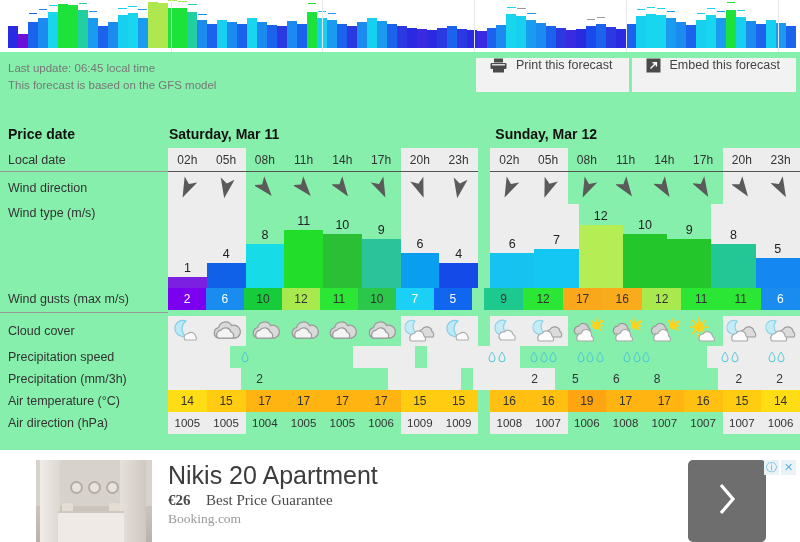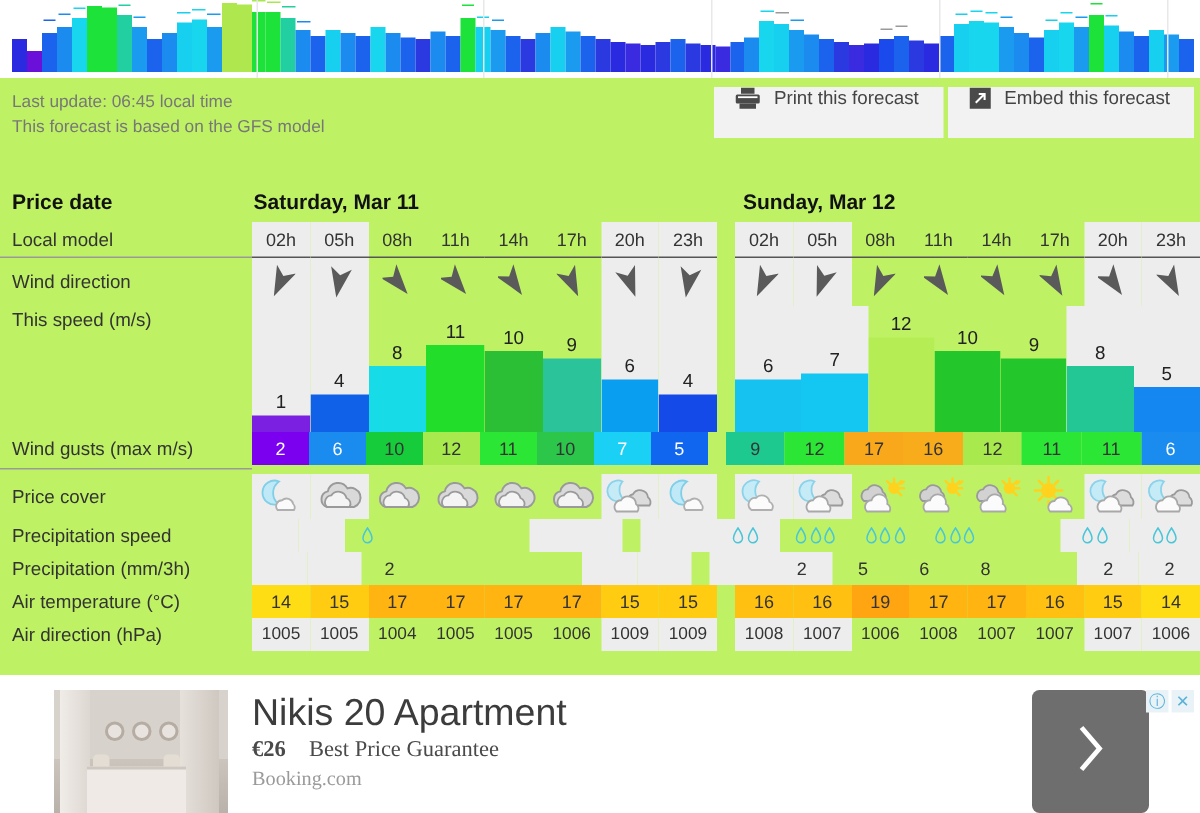"Last update: 06:45 local time" #page { background: #bef264 -> #86efac }
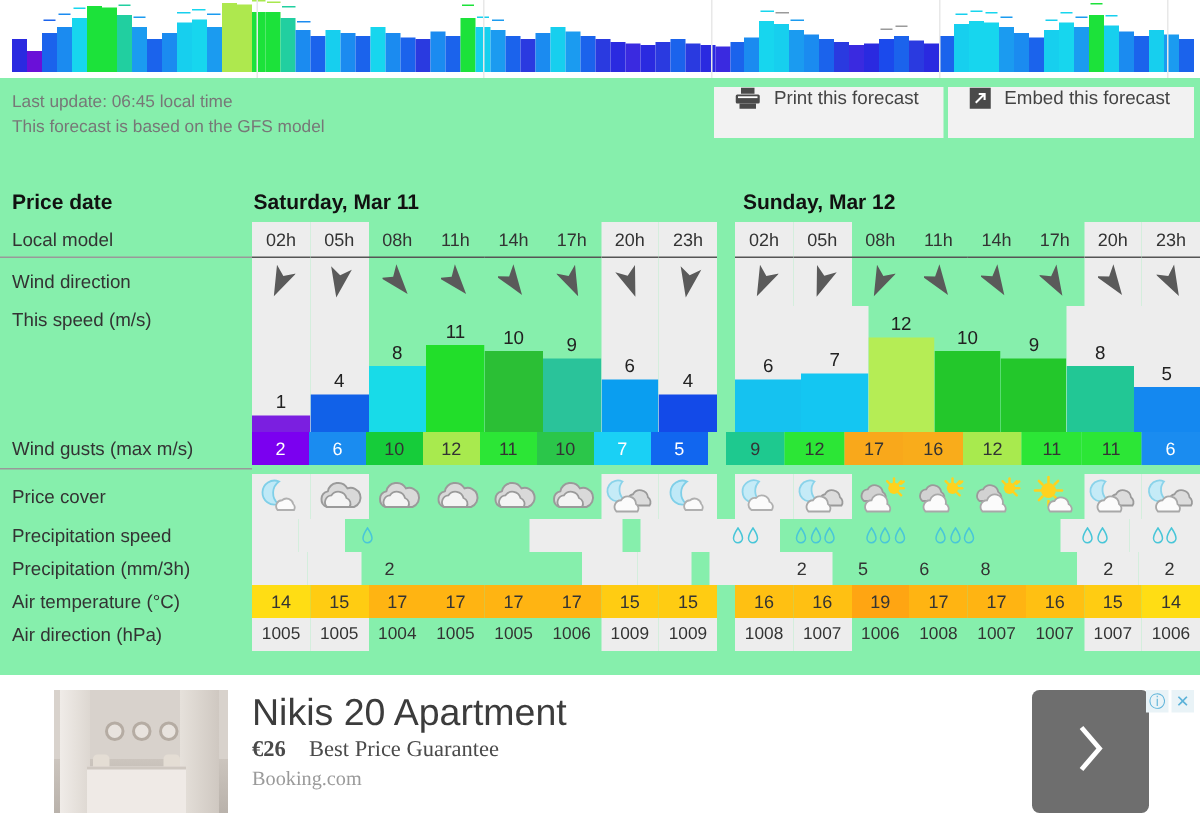"Local model" div.rowlabel { text: model -> date }
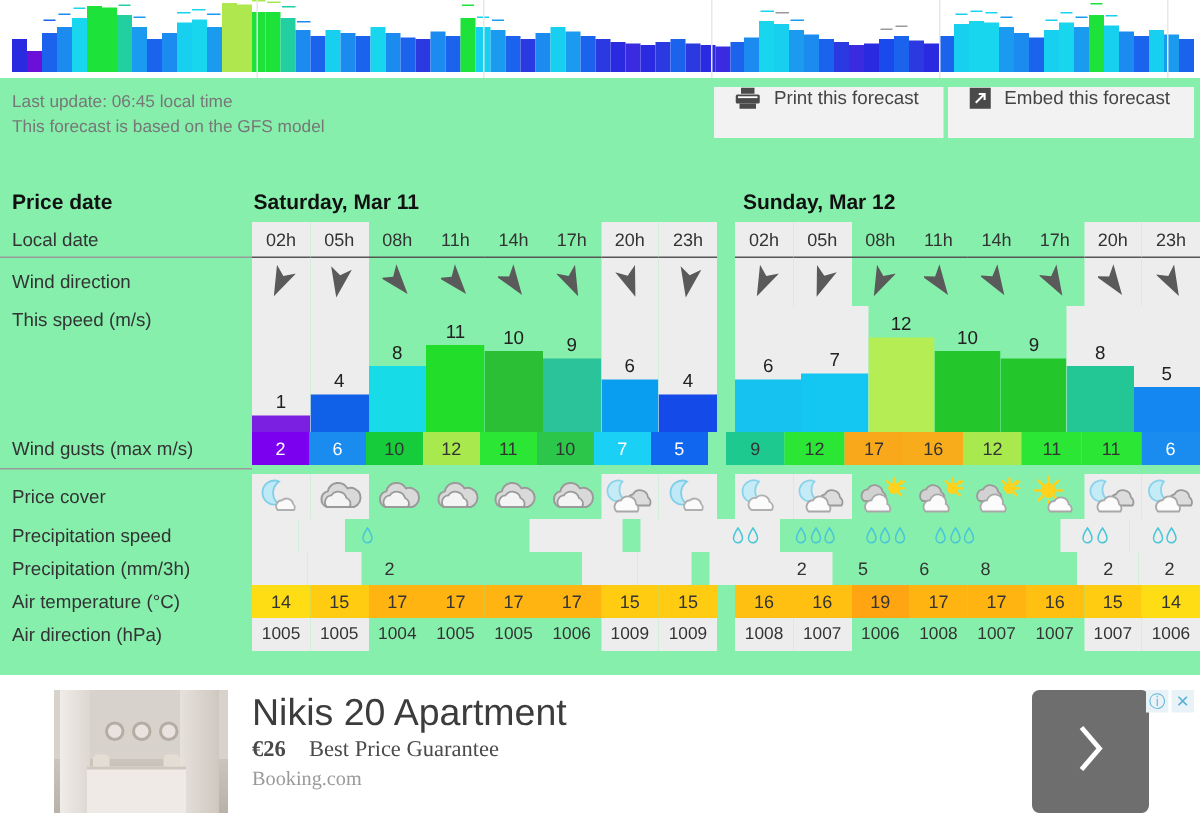"This speed (m/s)" div.rowlabel { text: This speed -> Wind type }
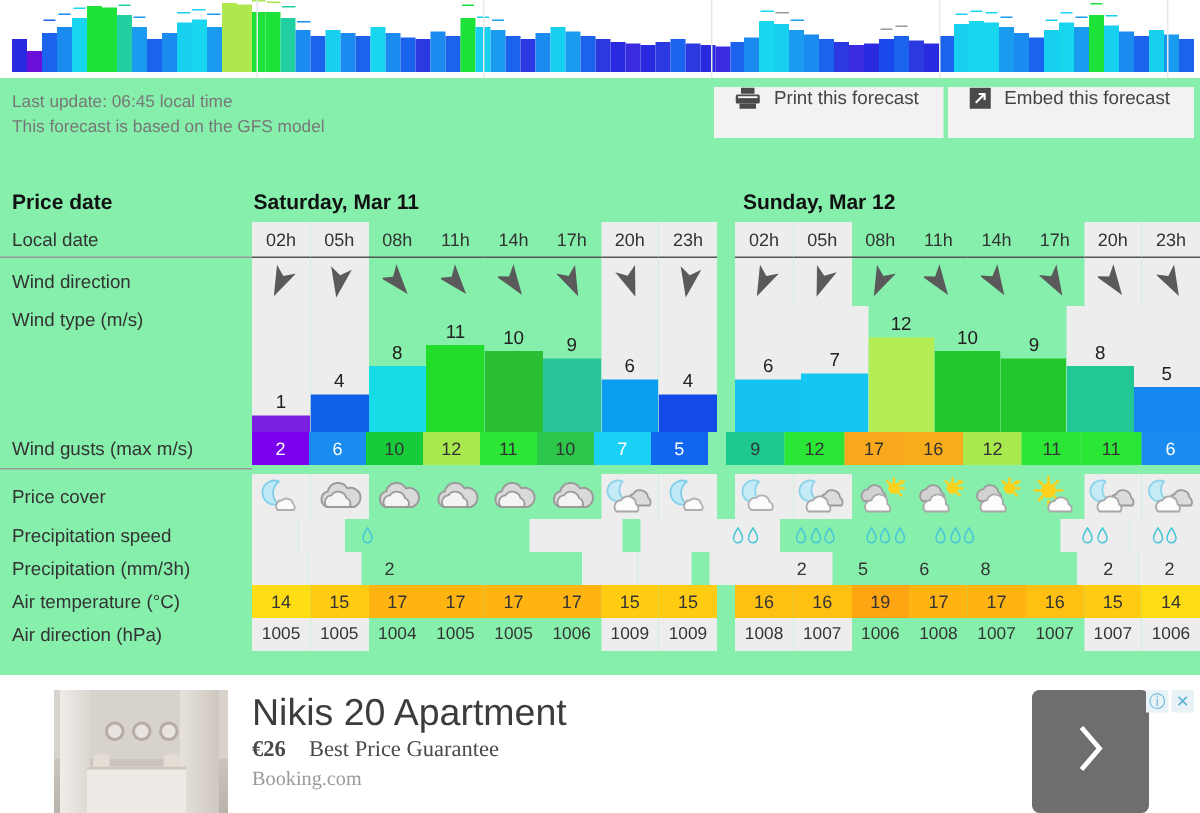"Price cover" div.rowlabel { text: Price -> Cloud }
